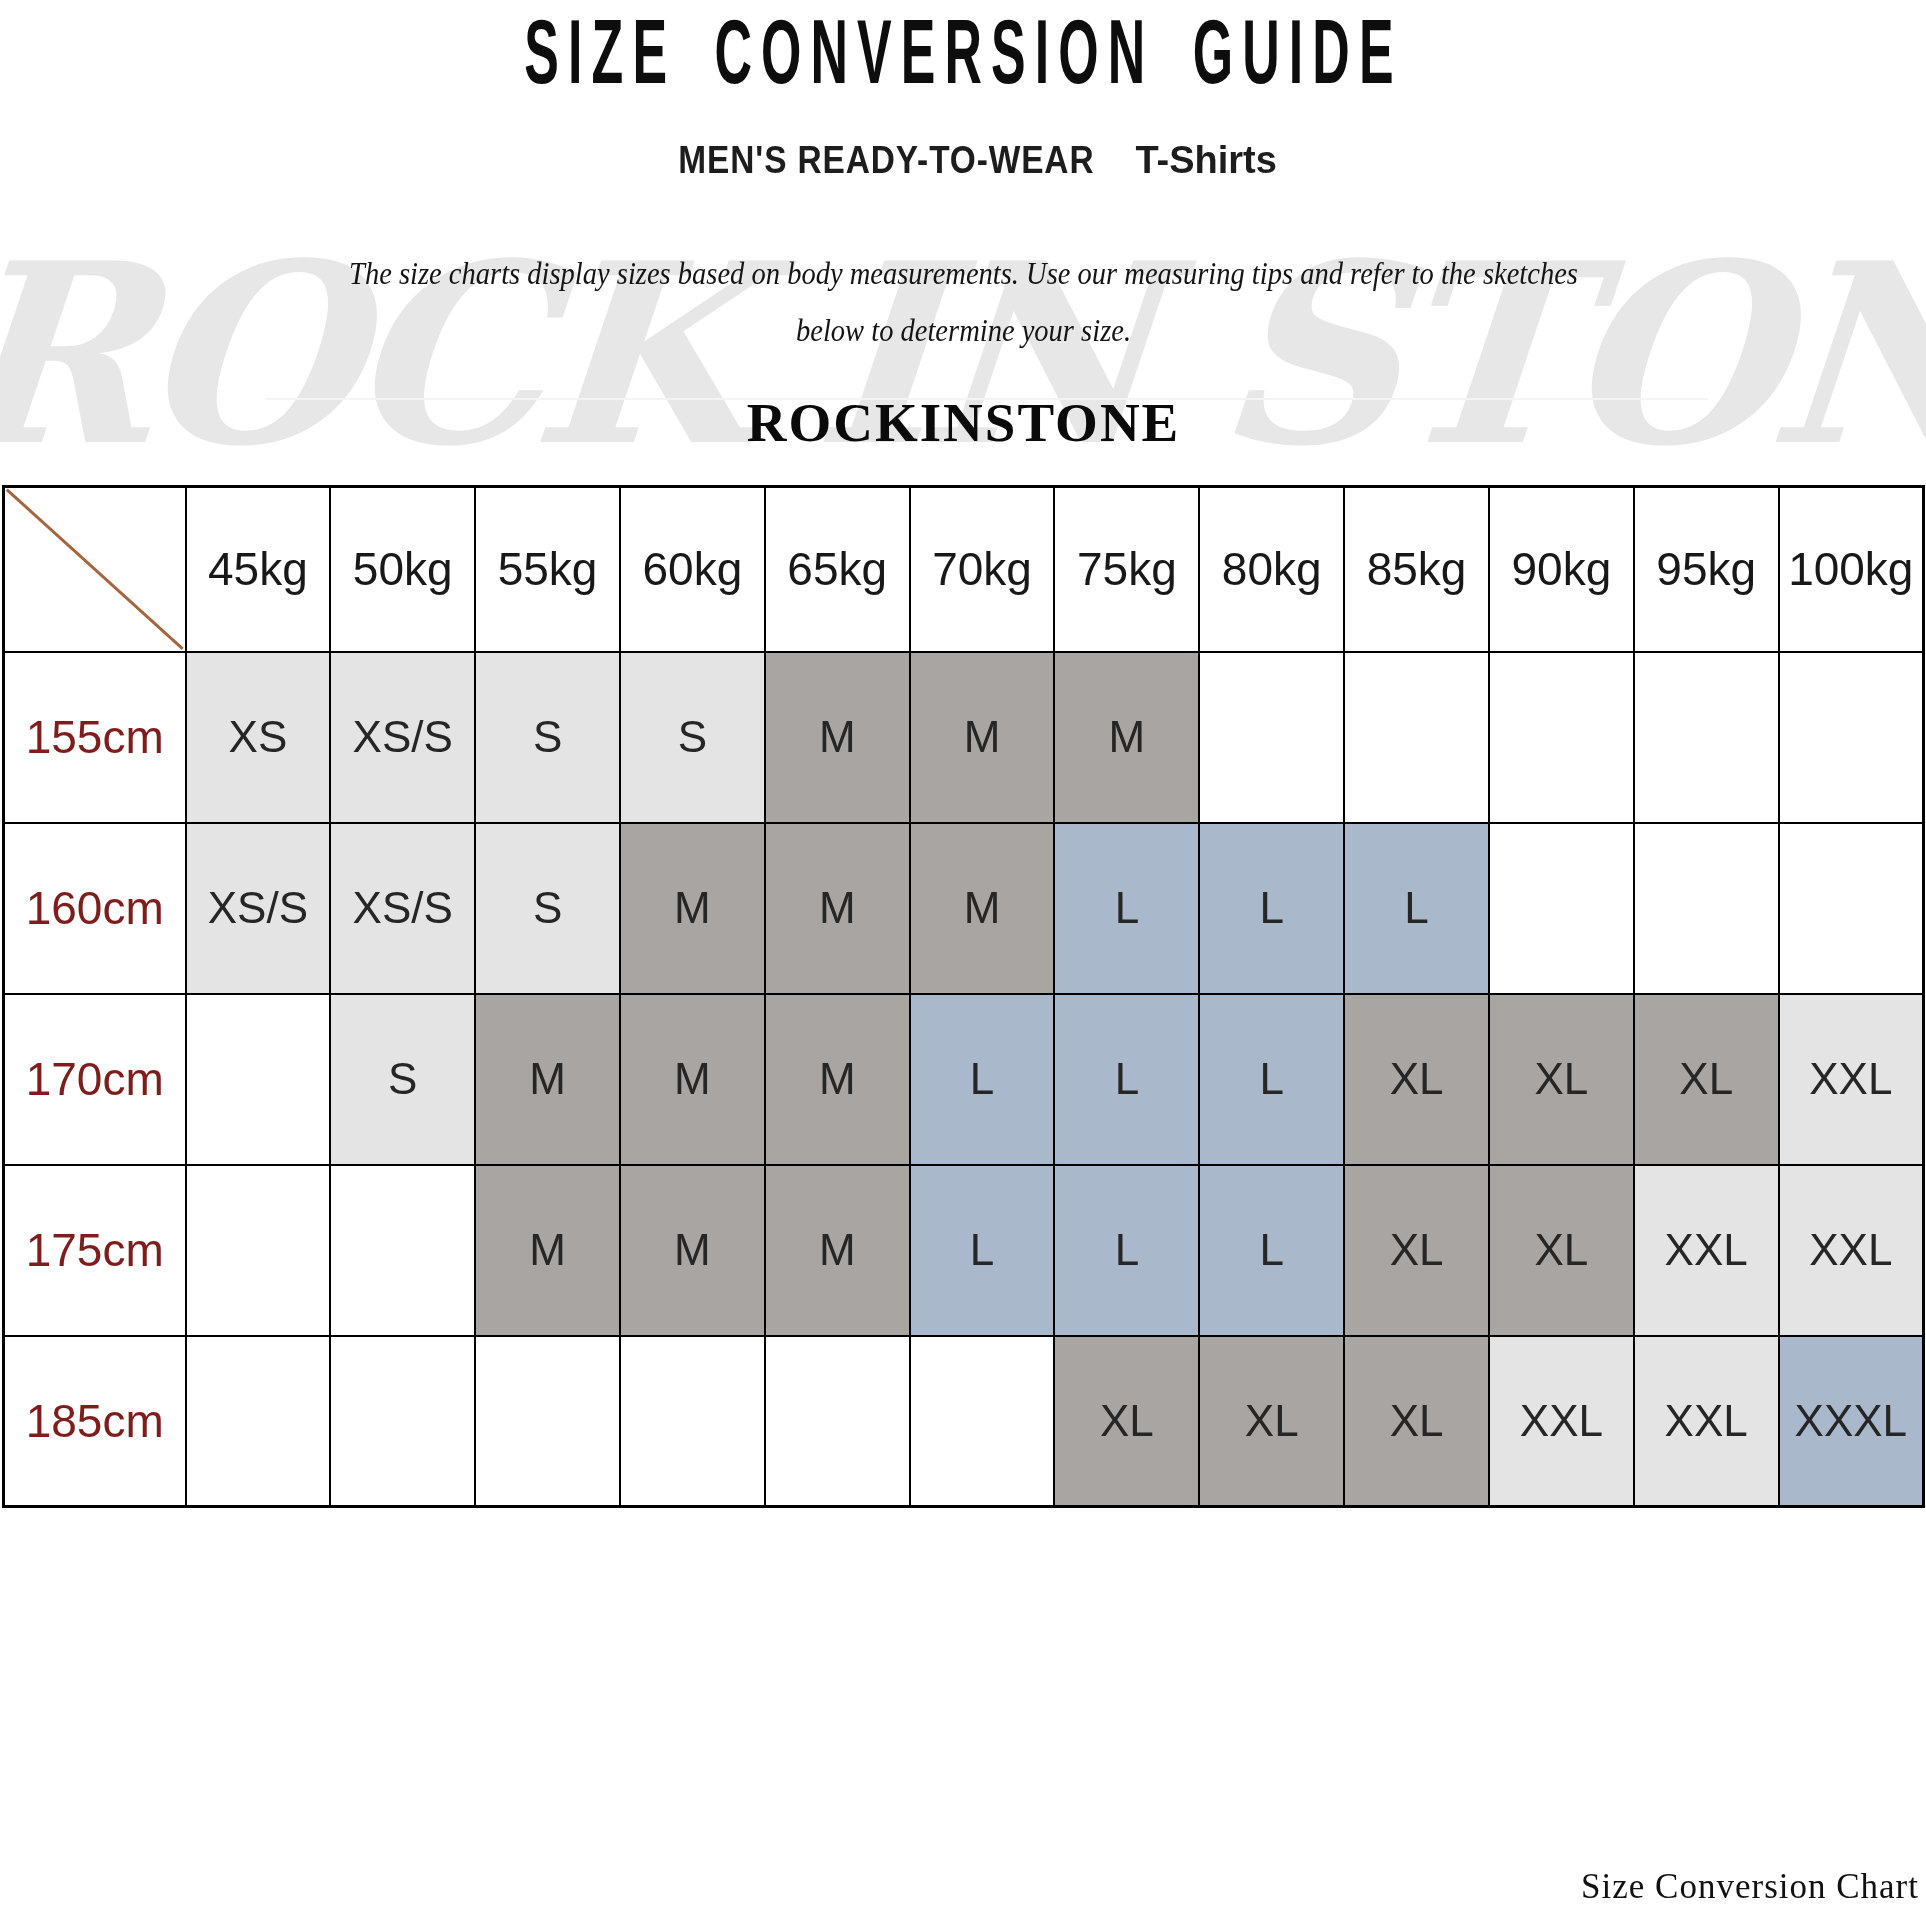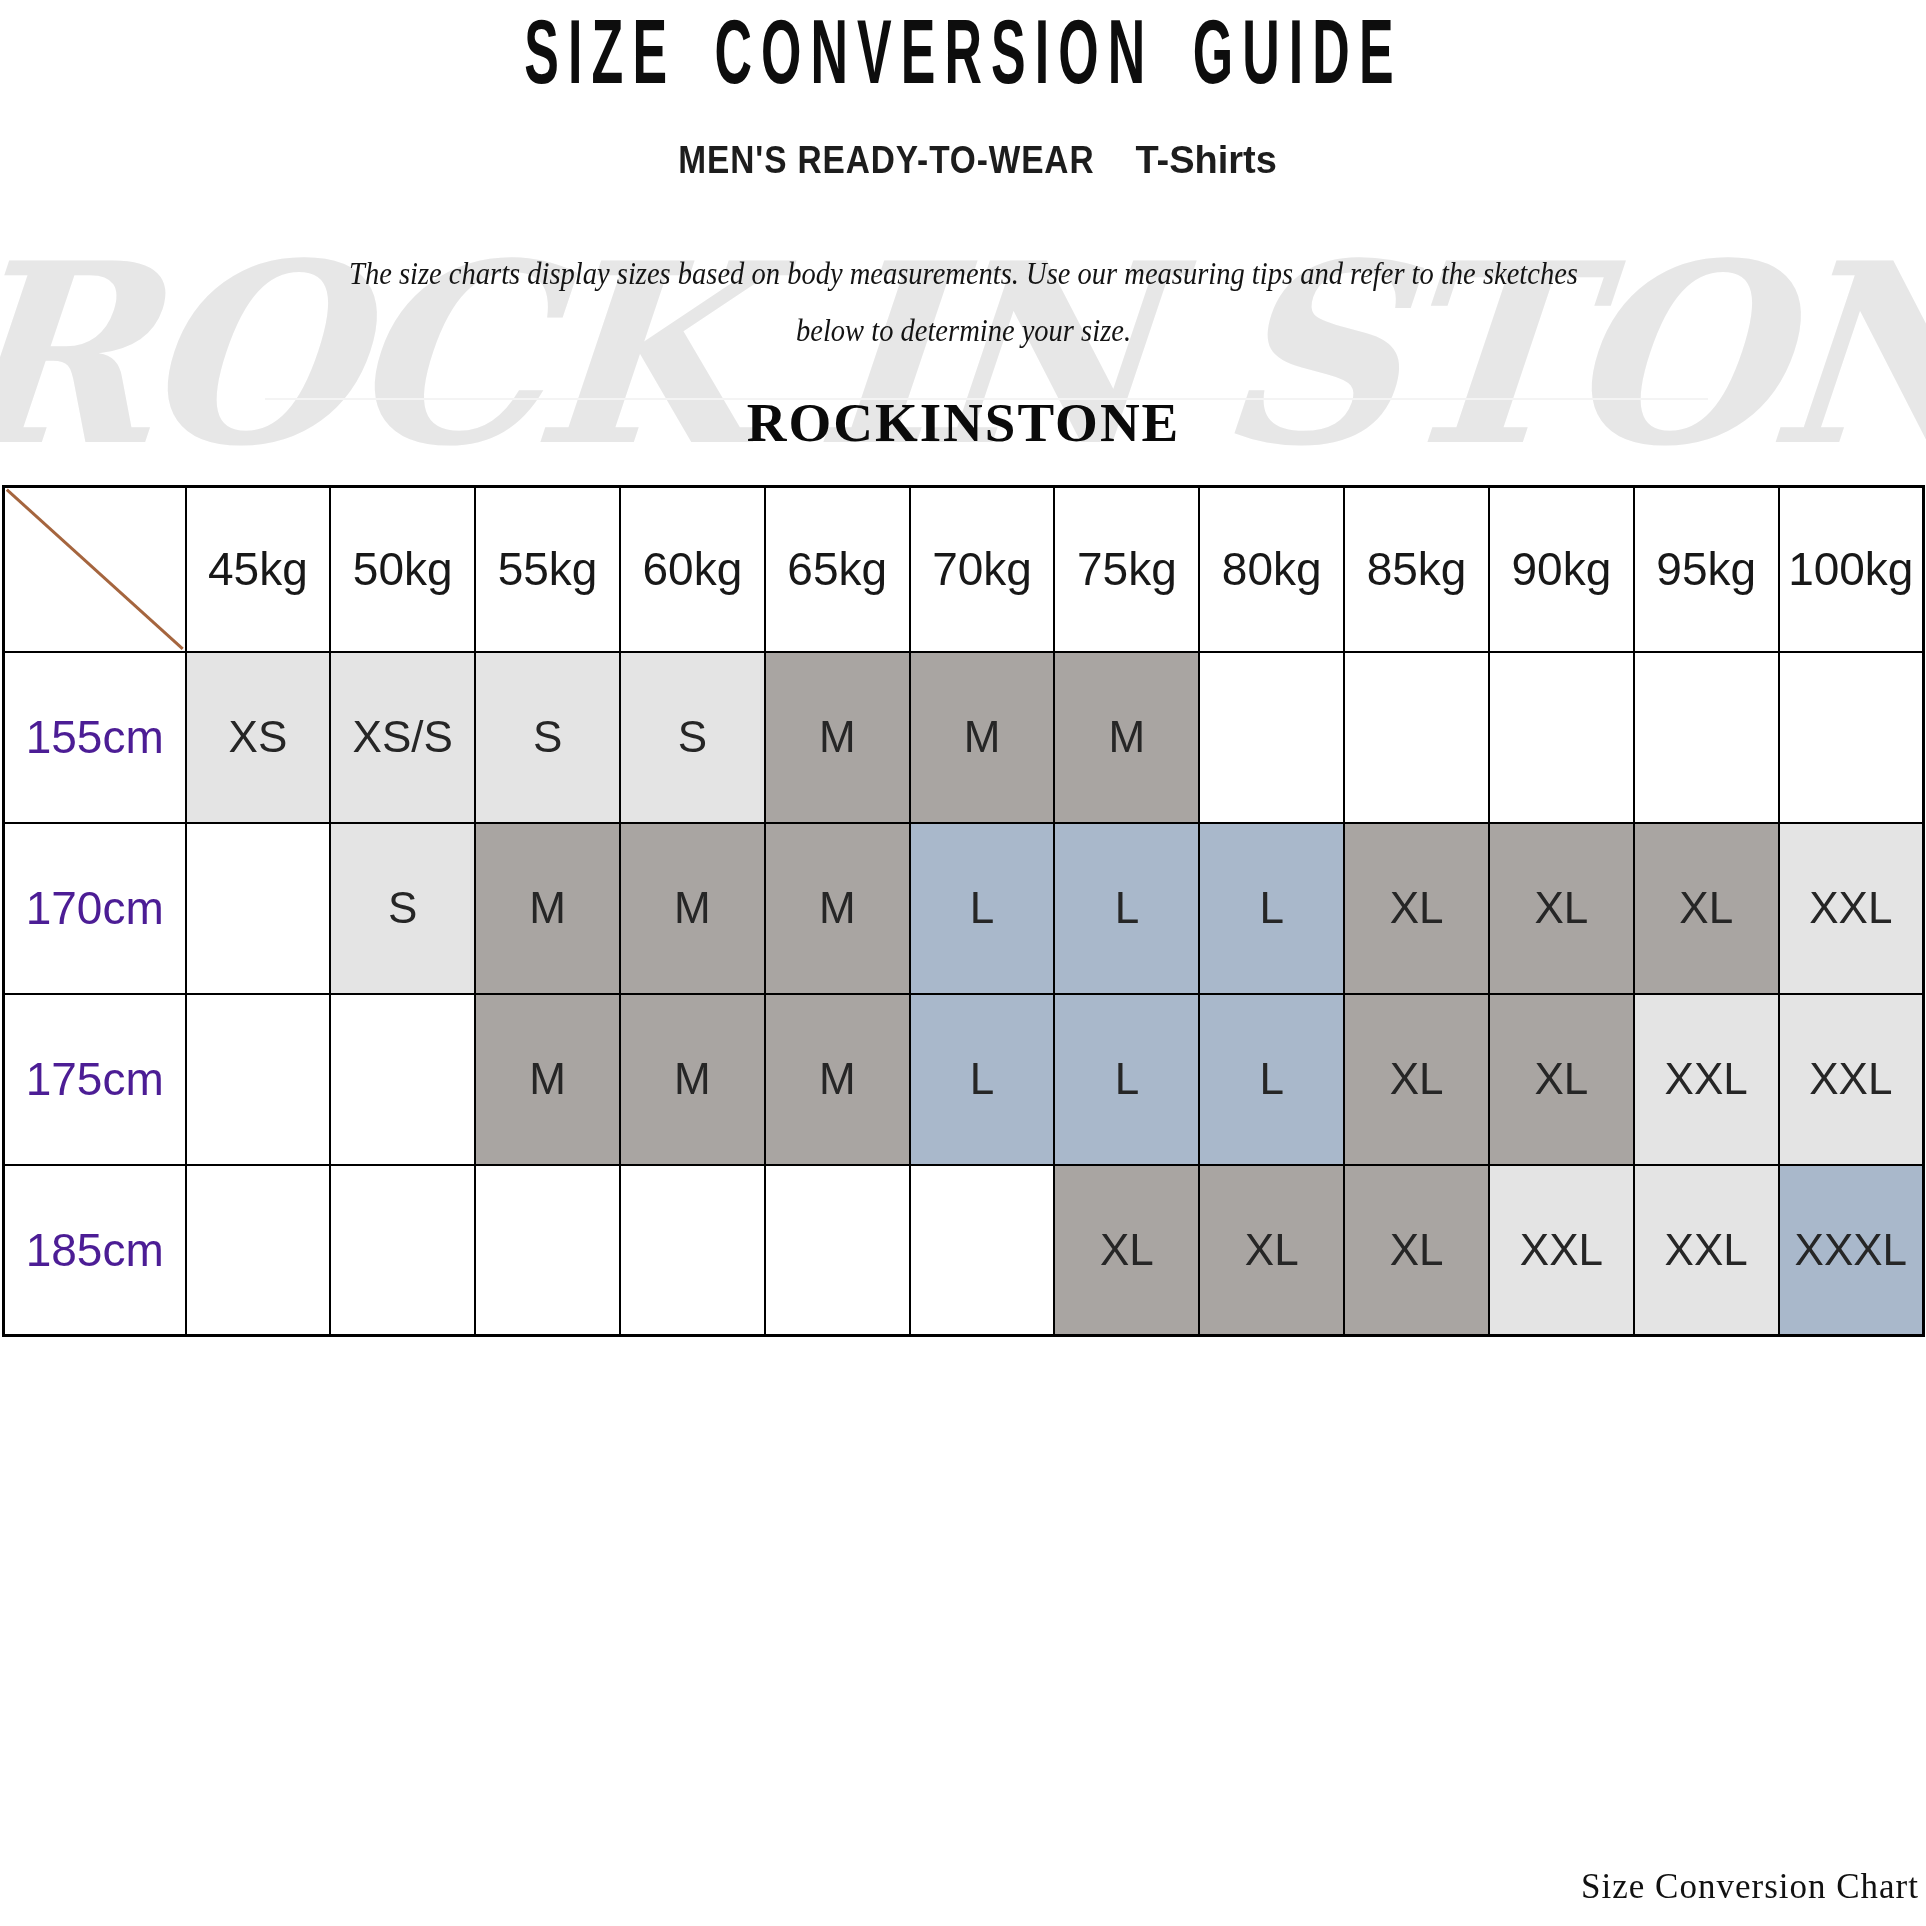"155cm" th.hlabel { color: #4c1d95 -> #7f1d1d }
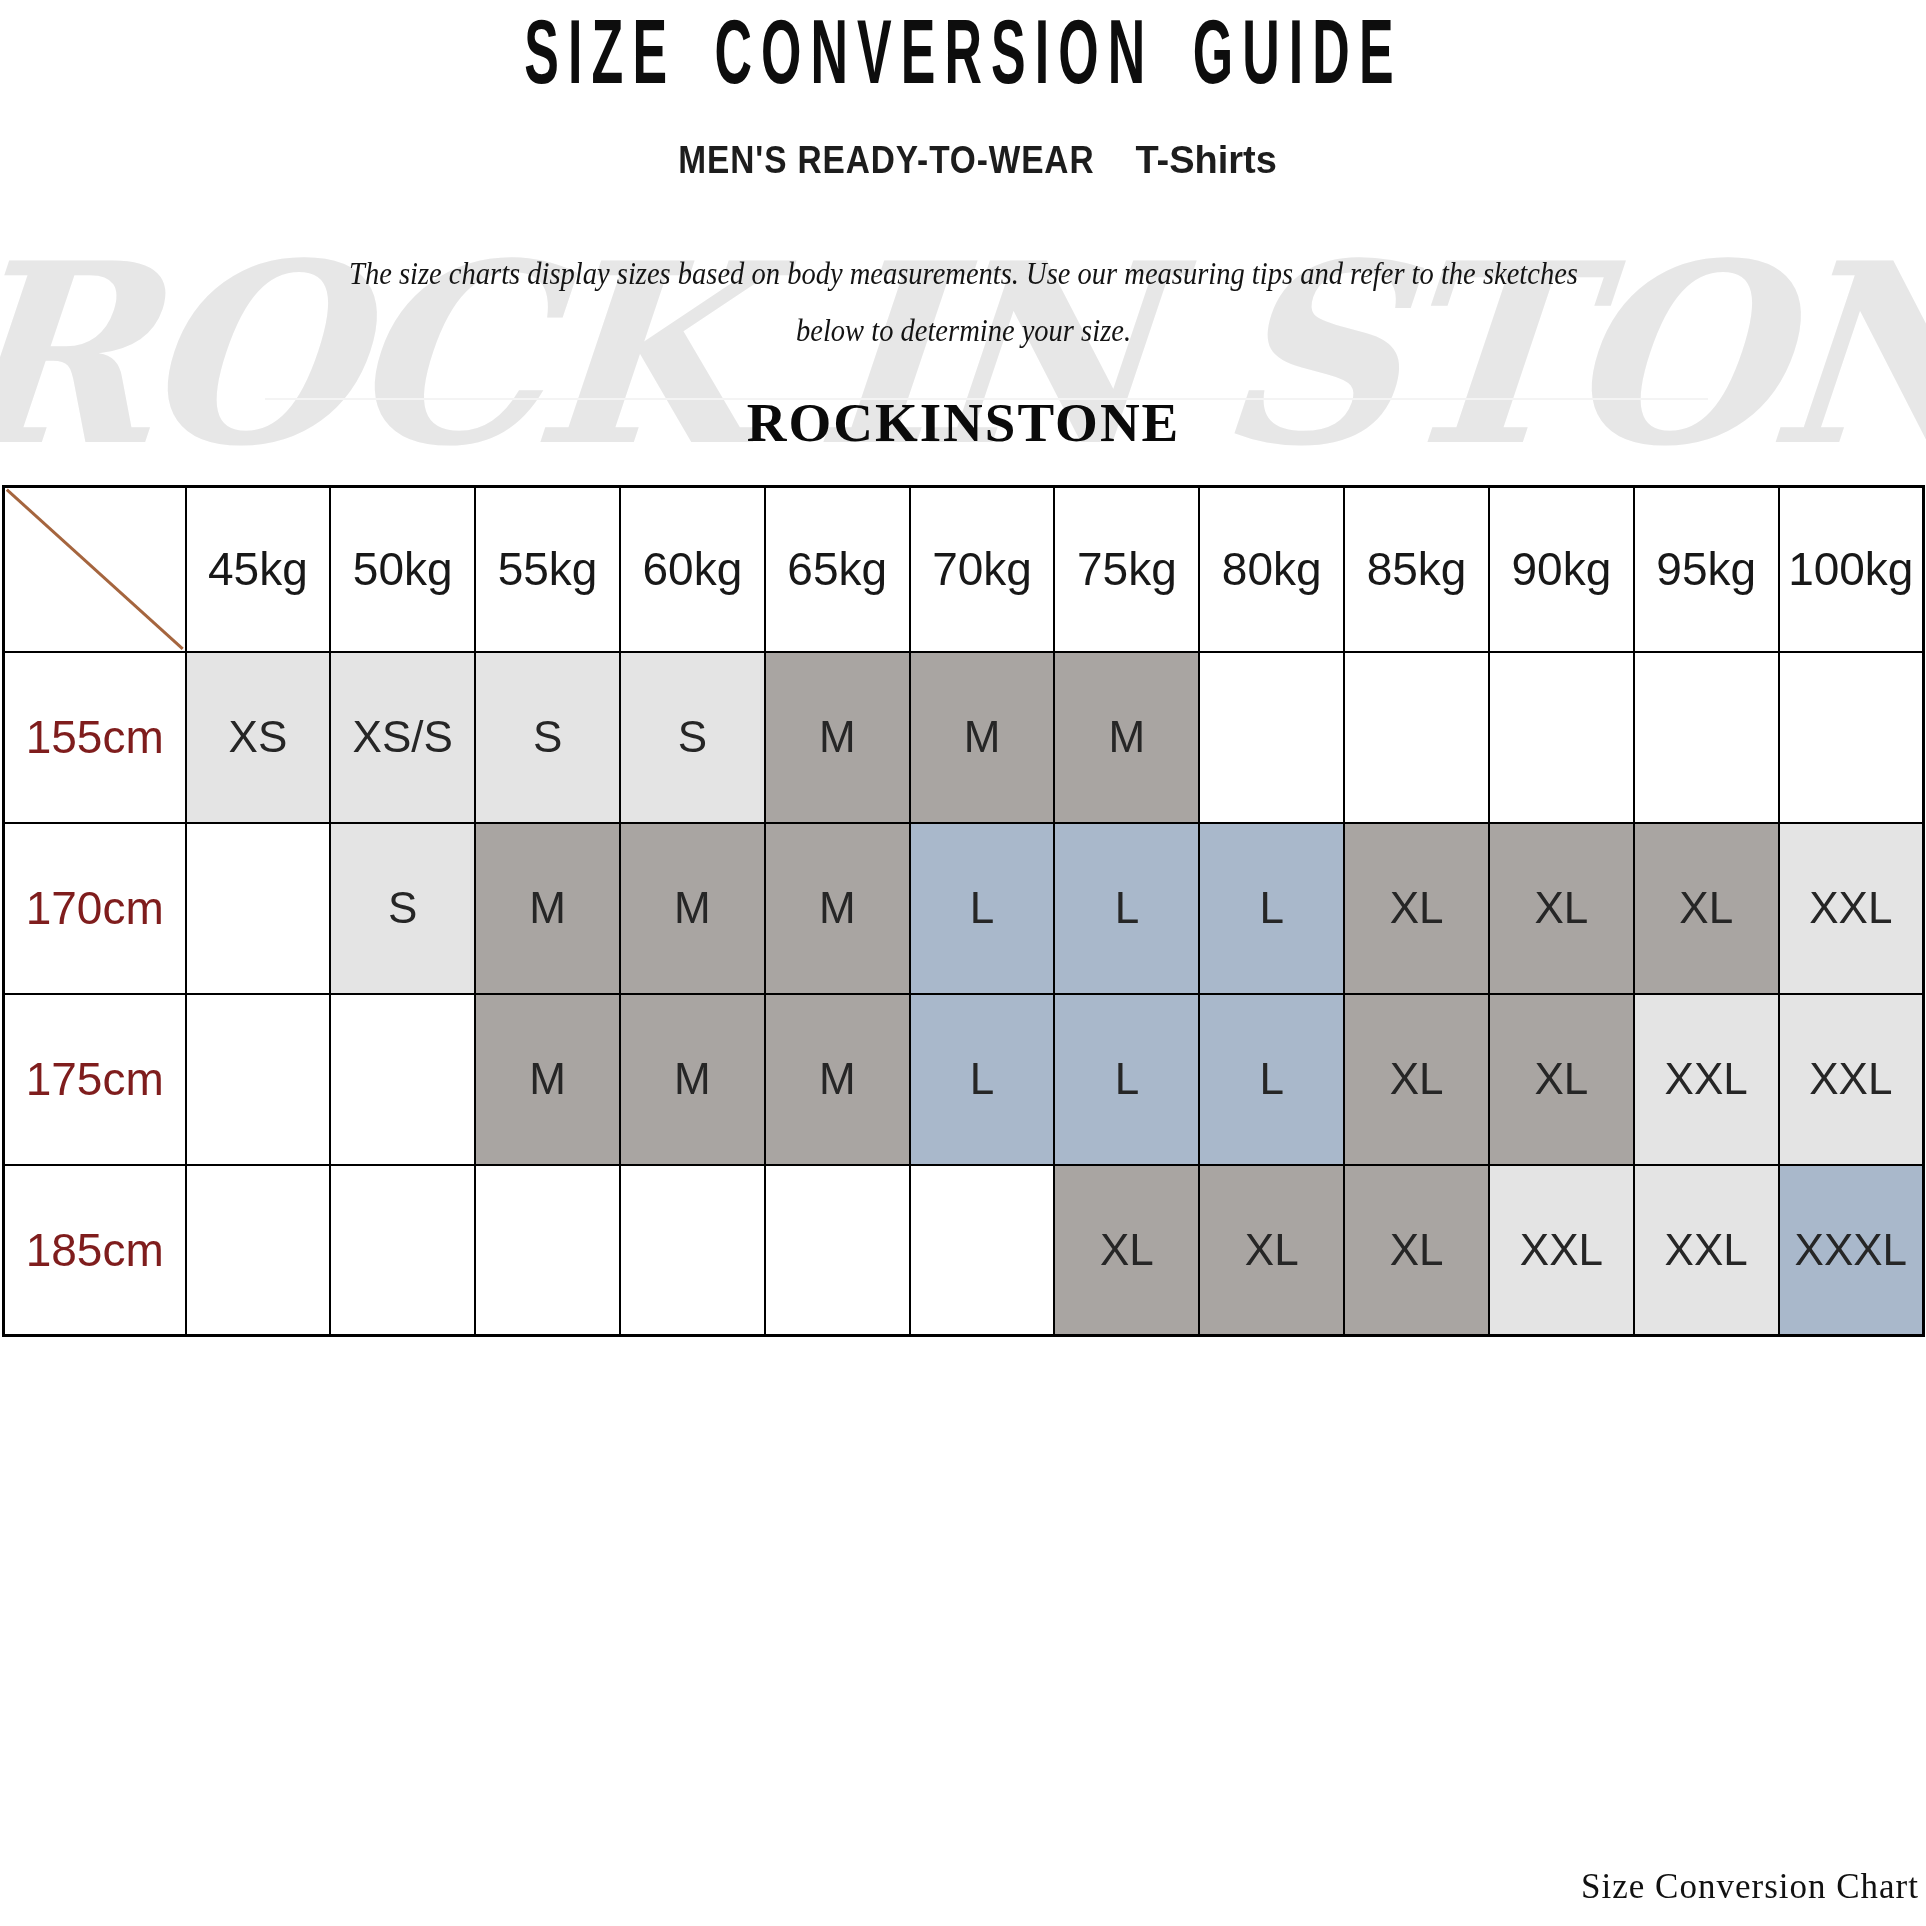"160cm" tr { html: none -> <tr> <th>160cm</th> <td>XS/S</td> <td>XS/S</td> <td>S</td> <td>M</td> <td>M</td> <td>M</td> <td>L</td> <td>L</td> <td>L</td> <td></td> <td></td> <td></td> </tr> }
